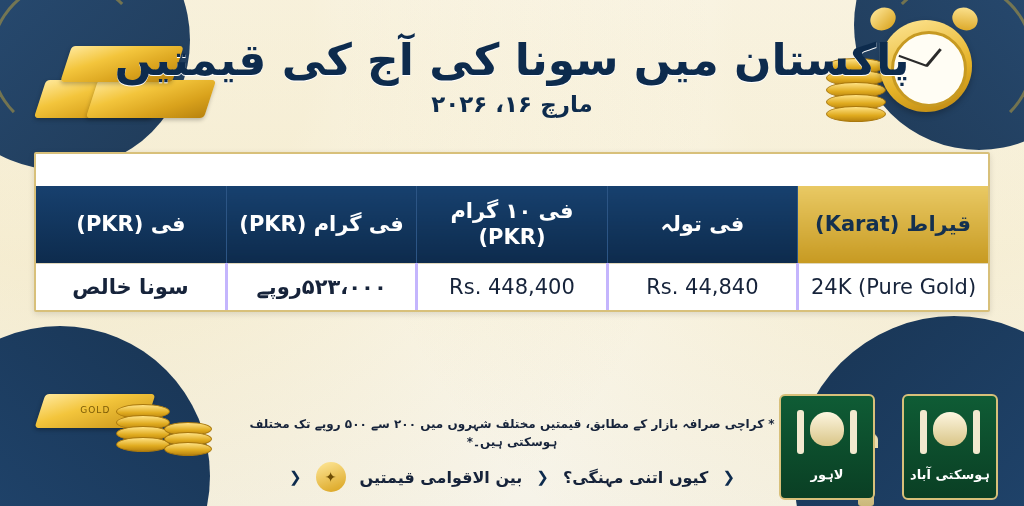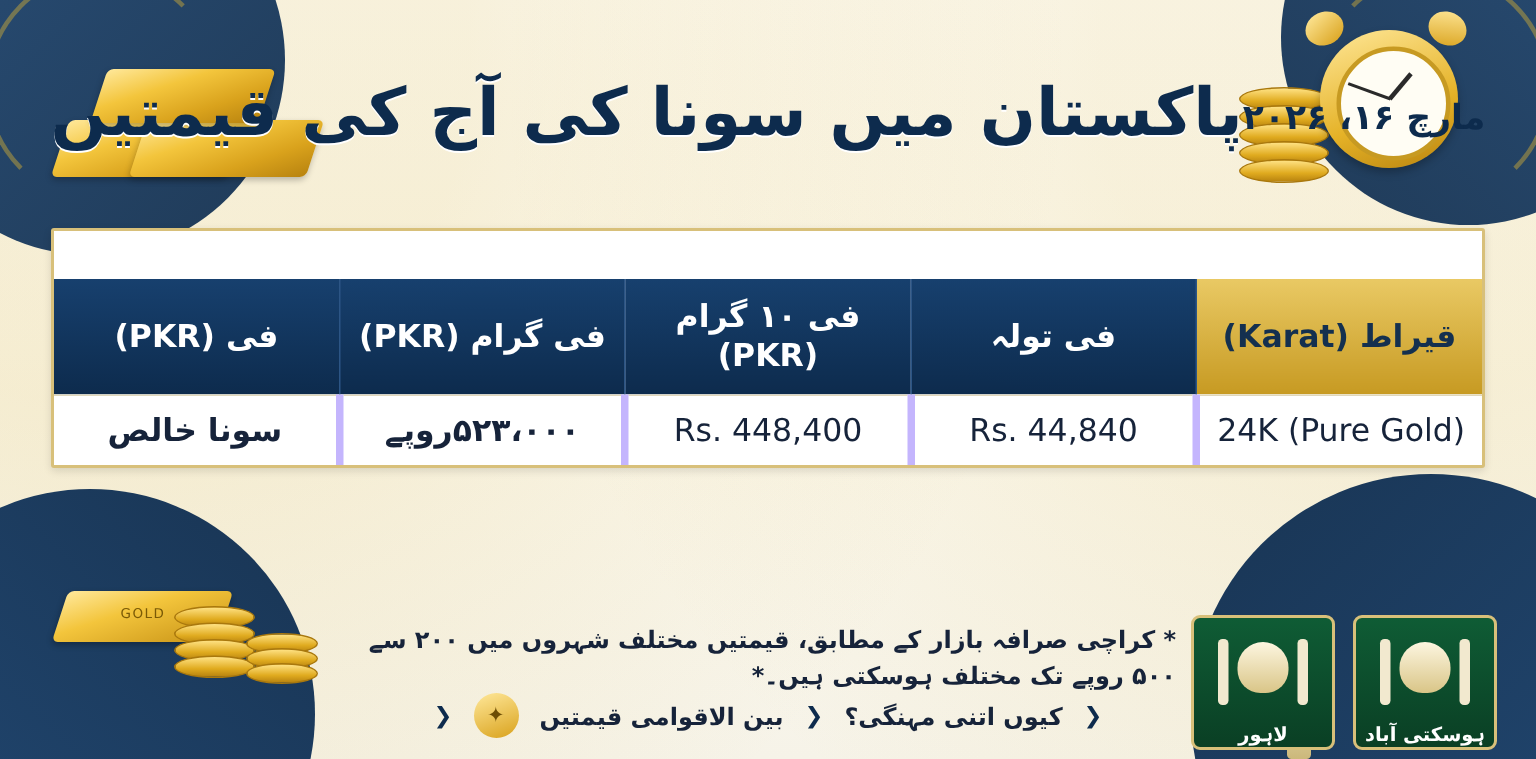"پاکستان میں سونا کی آج" .header { flex-direction: row -> column }
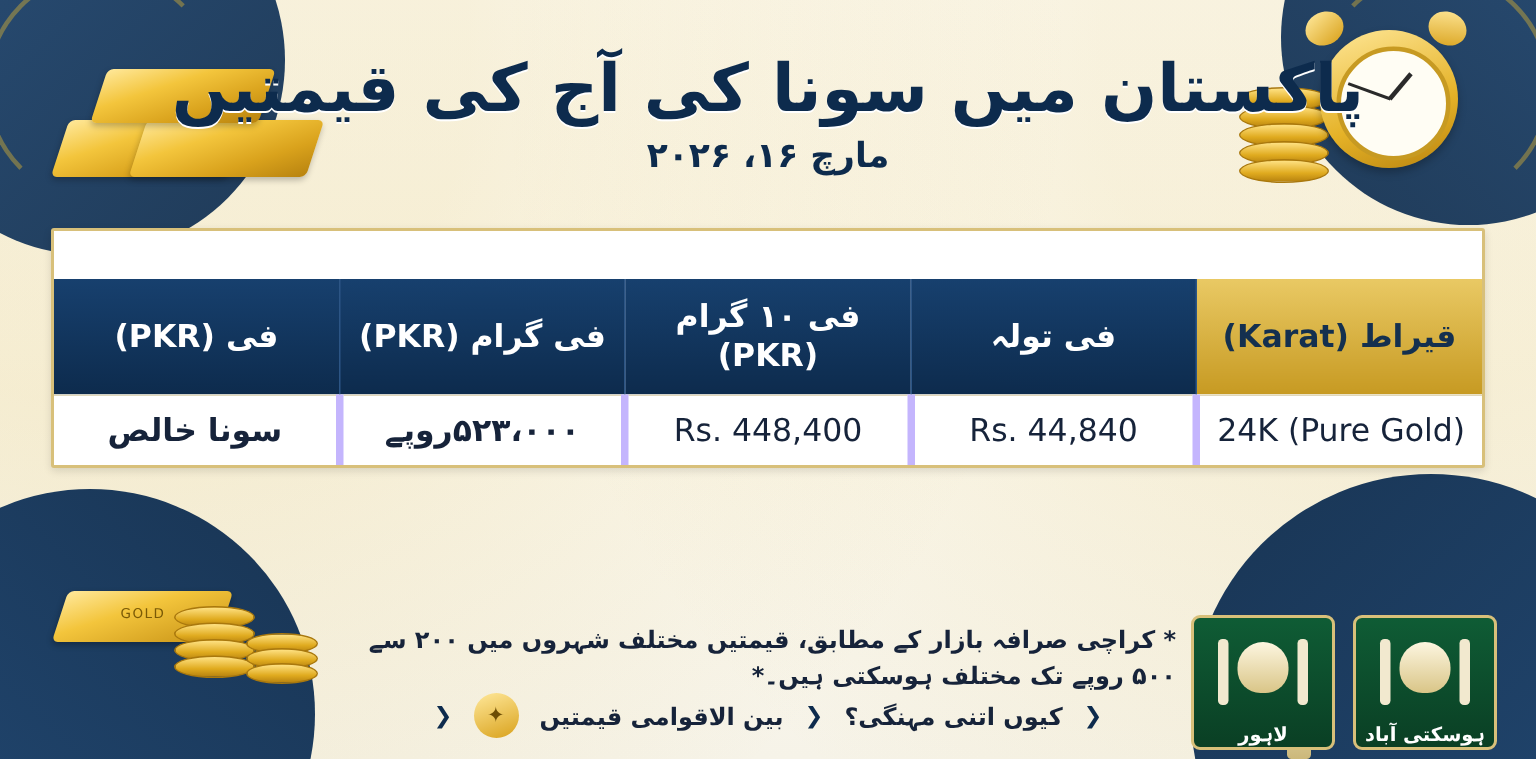"سونا خالص" tbody td { border-right: 5px solid #c4b5fd -> 3px solid #c4b5fd }
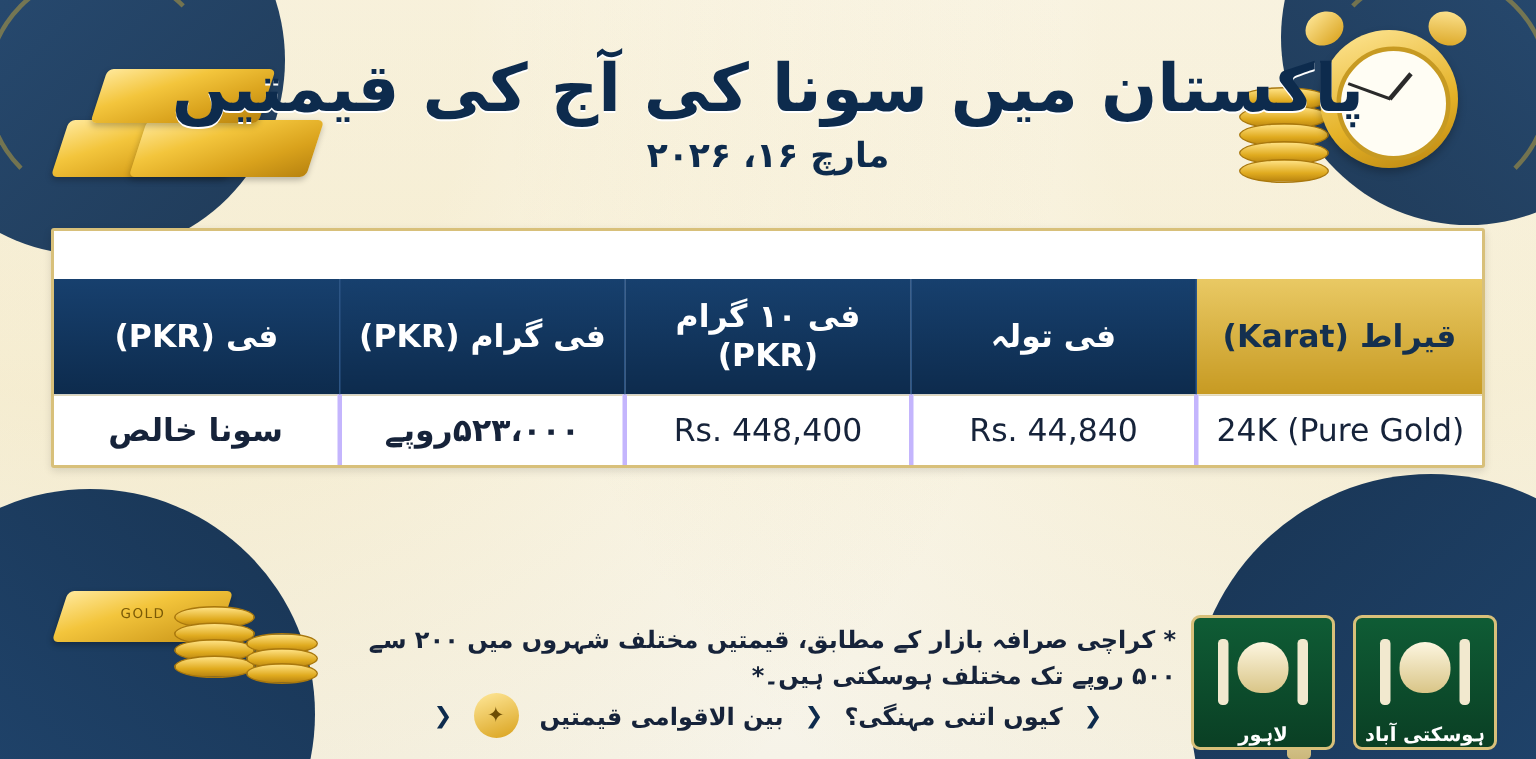"* کراچی صرافہ بازار کے" .note { font-size: 16px -> 12px; text-align: none -> center }
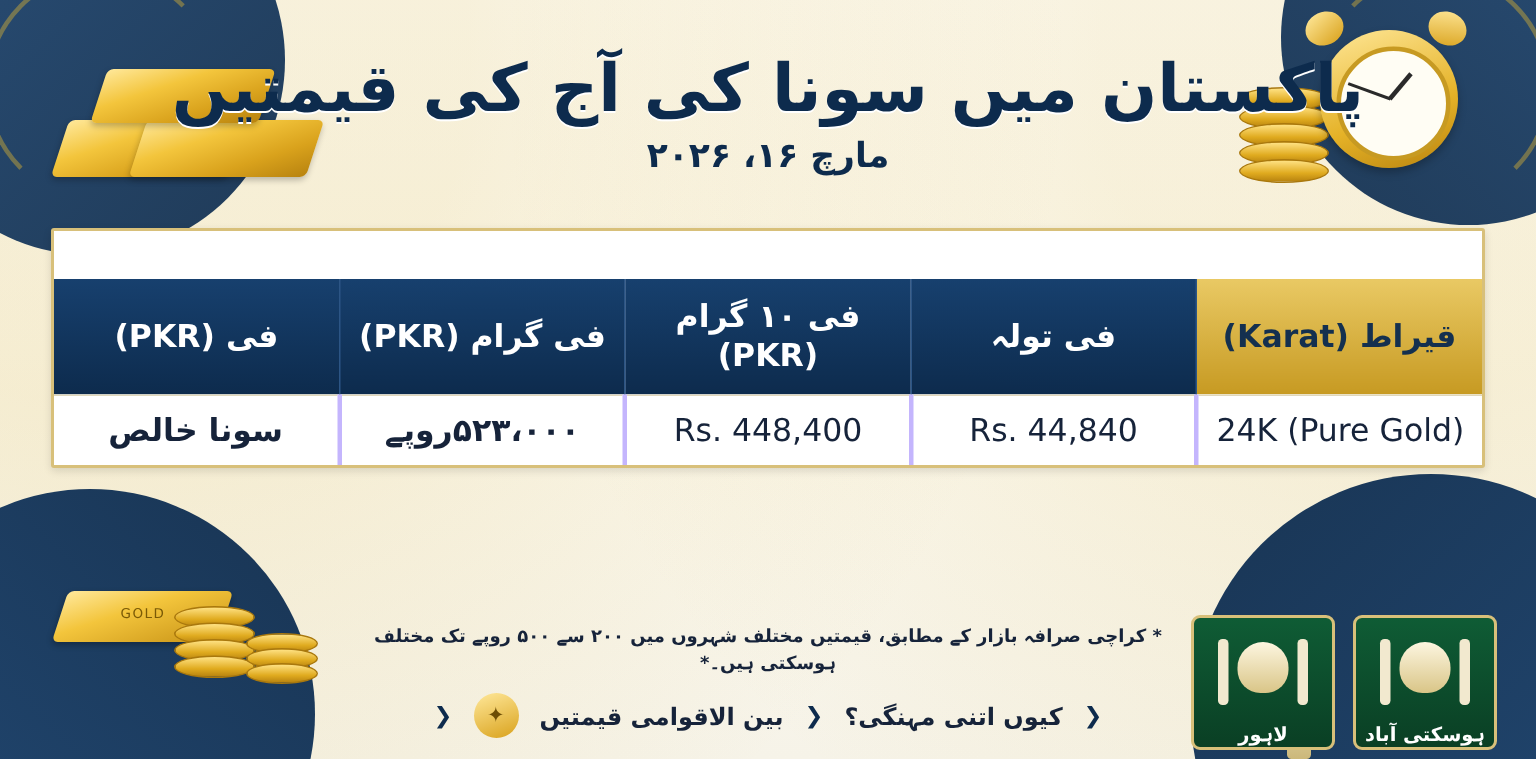"لاہور" .city { margin-left: none -> 15px; padding-bottom: 0 -> 16px }
